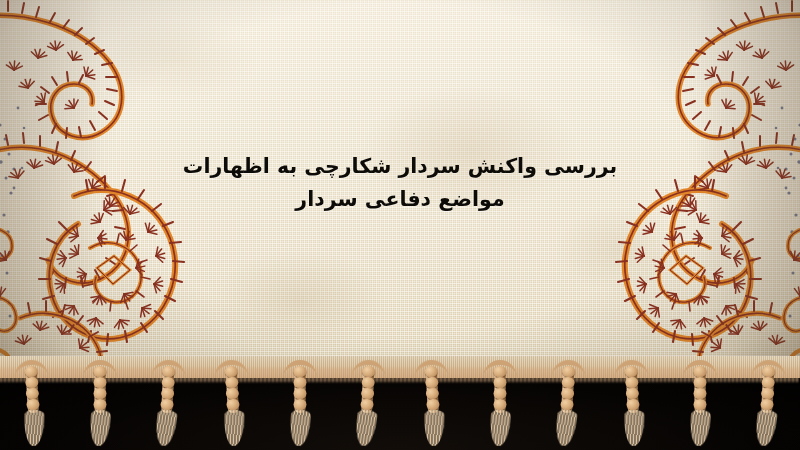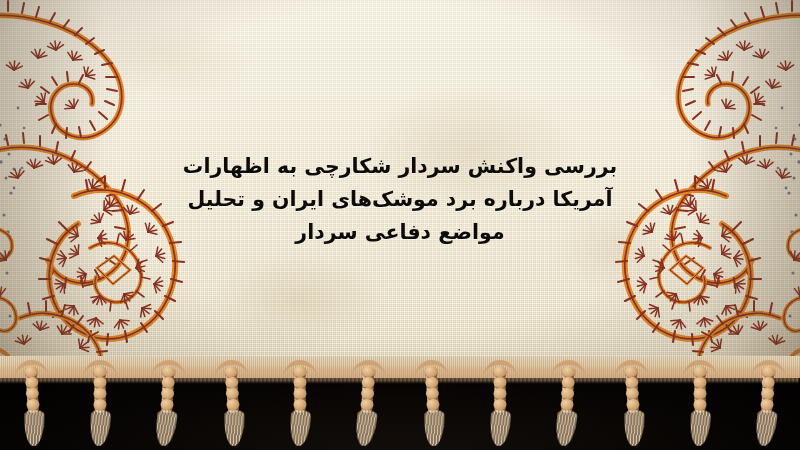"آمریکا درباره برد موشک‌های ایران" span.title-line { html: <span>آمریکا درباره برد موشک‌های ایران و تحلیل</span> -> none }
